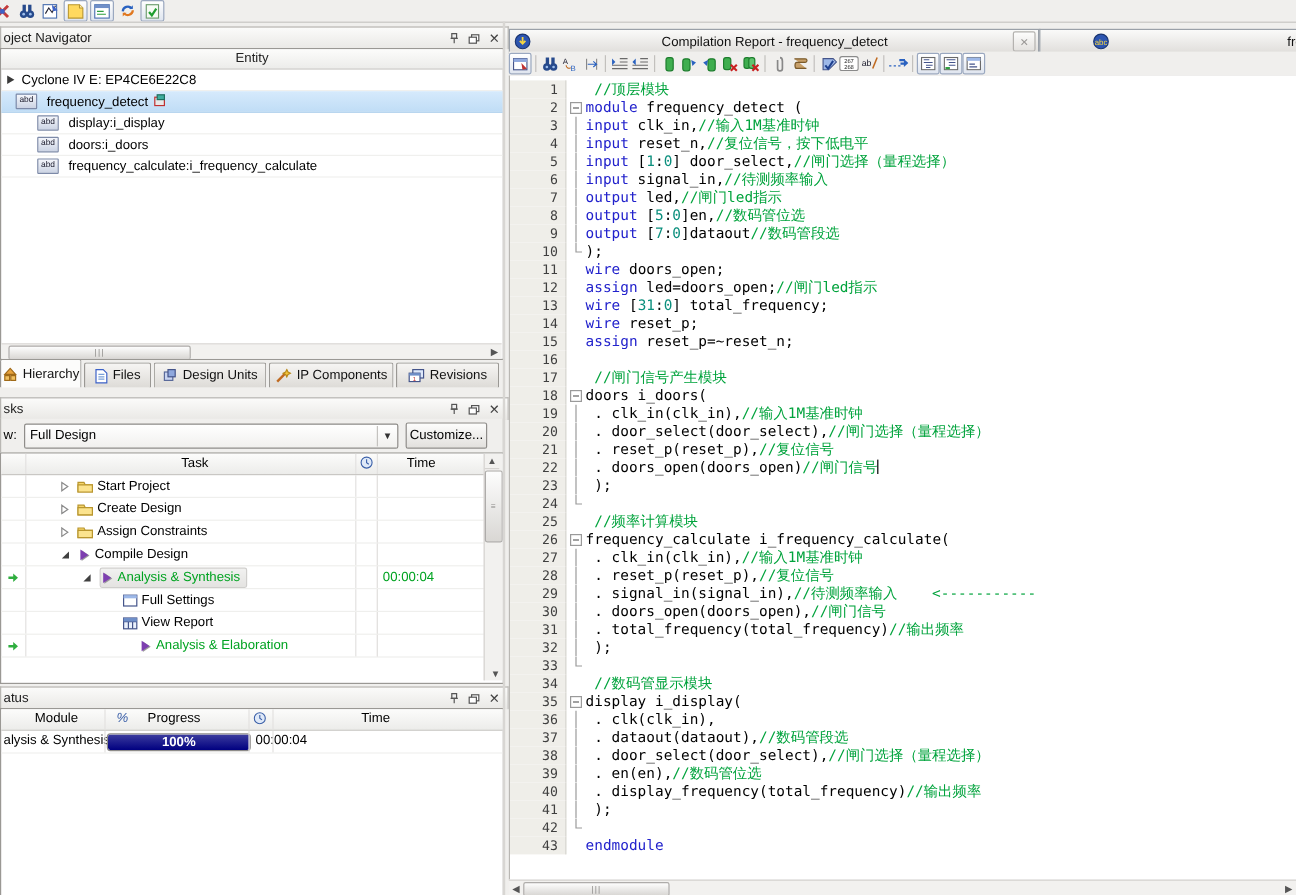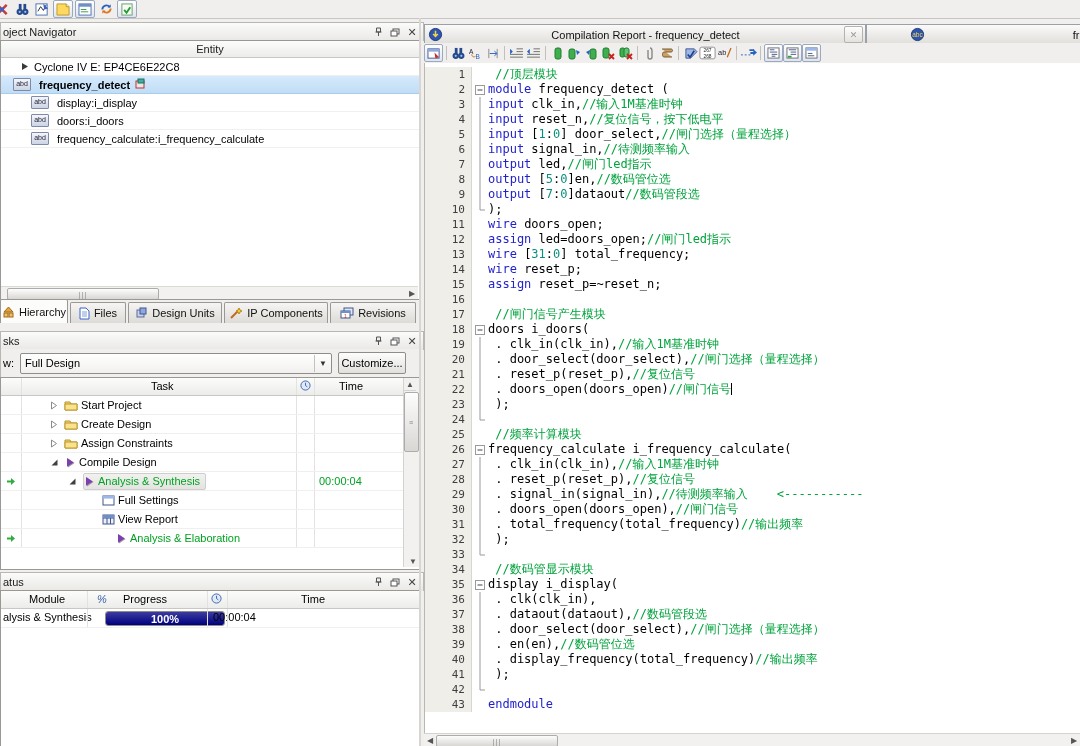"Cyclone IV E: EP4CE6E22C8" div.tree-row { padding-left: 20px -> 4px }
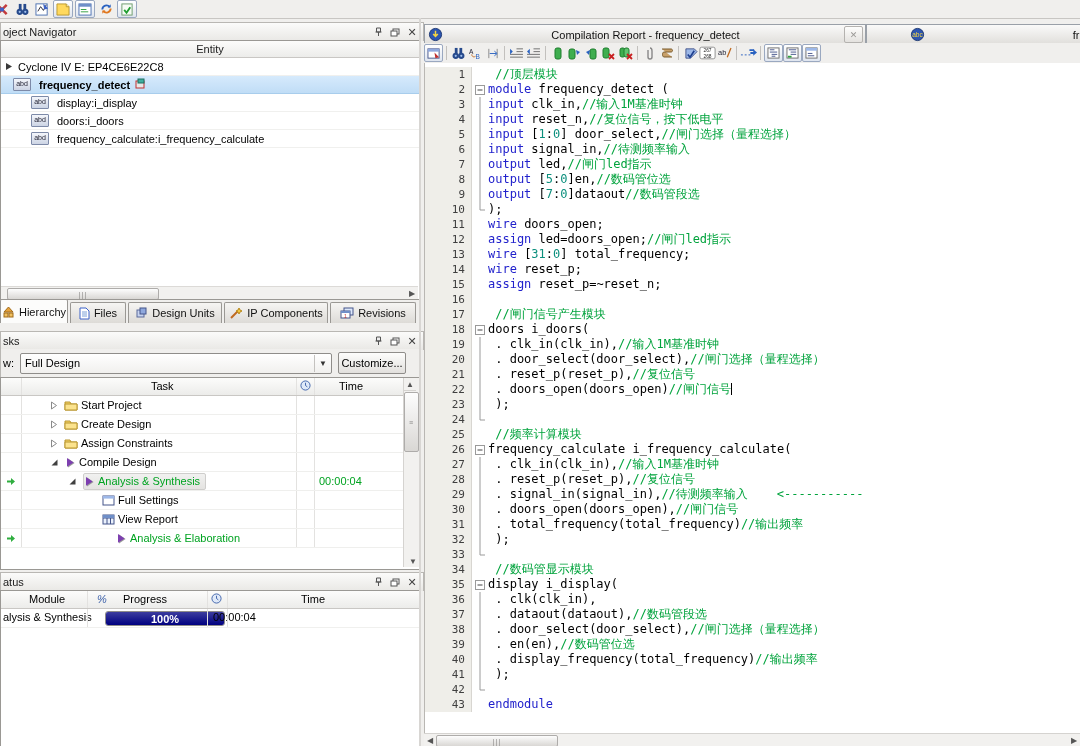"frequency_detect" span { font-weight: bold -> none }
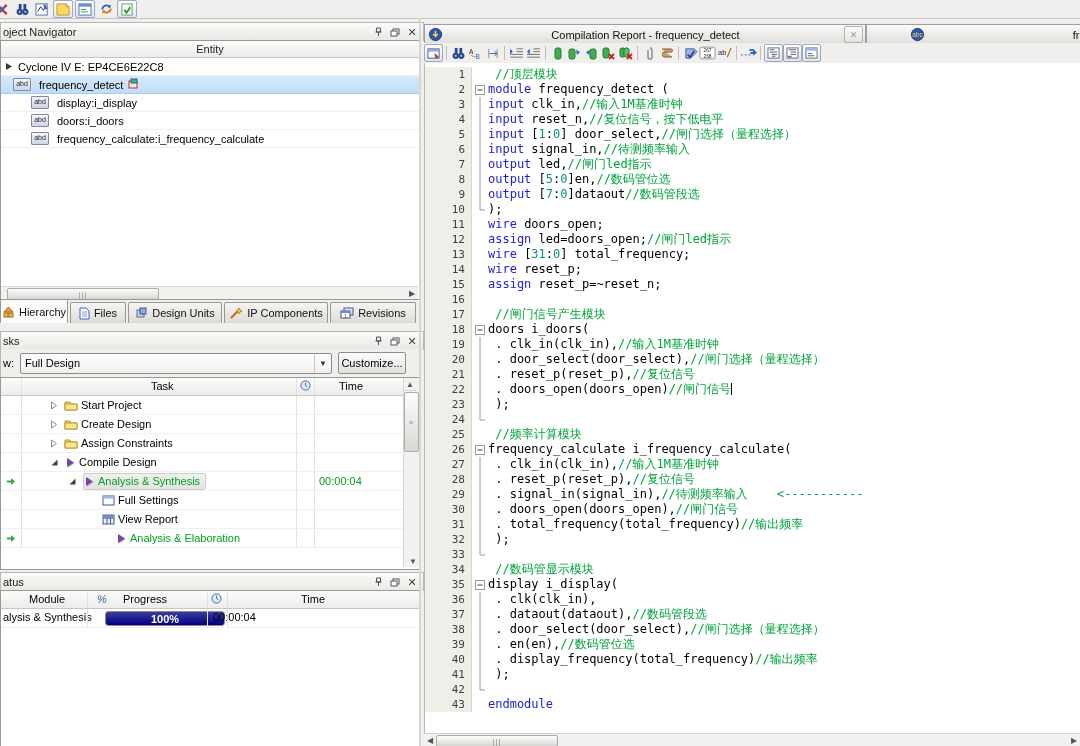"100%" #progress-outer { left: 104px -> 88px }
